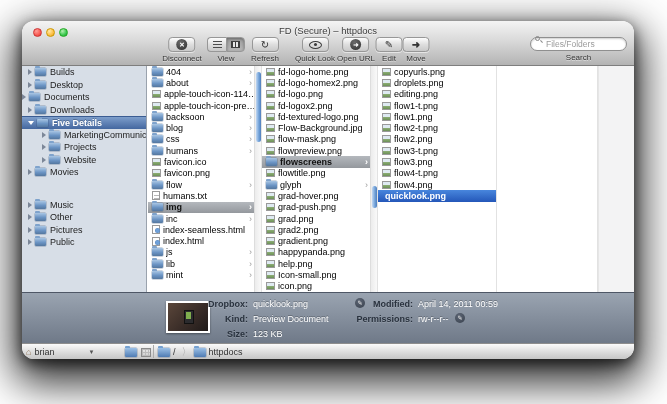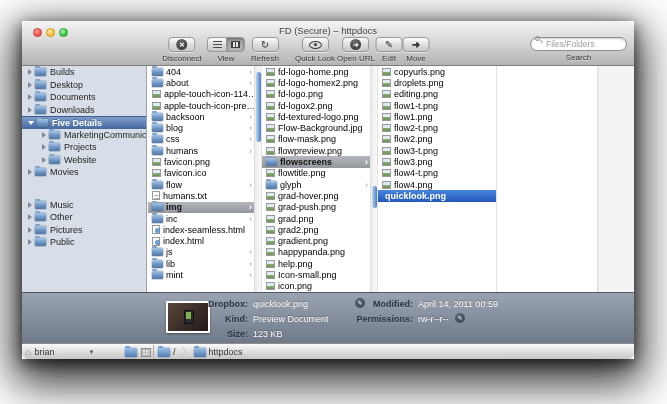"FD (Secure) – httpdocs" .window { border-radius: 0 -> 12px }
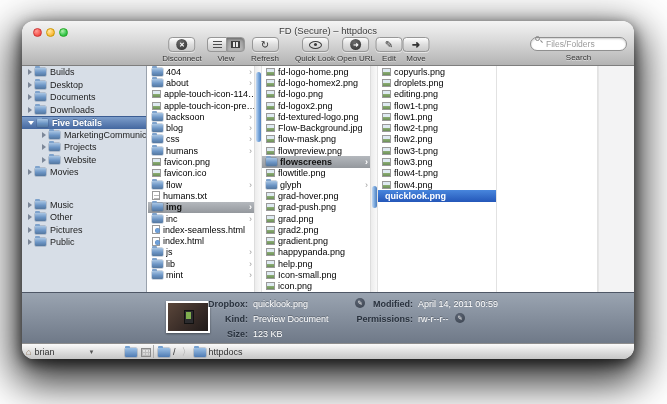"Documents" div.sb-row { padding-left: 6px -> none }
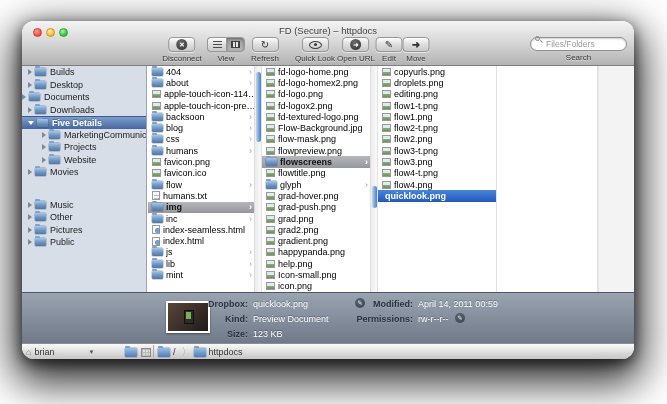"favicon.png" div.col-row { order: before "favicon.ico" -> after "favicon.ico" }
